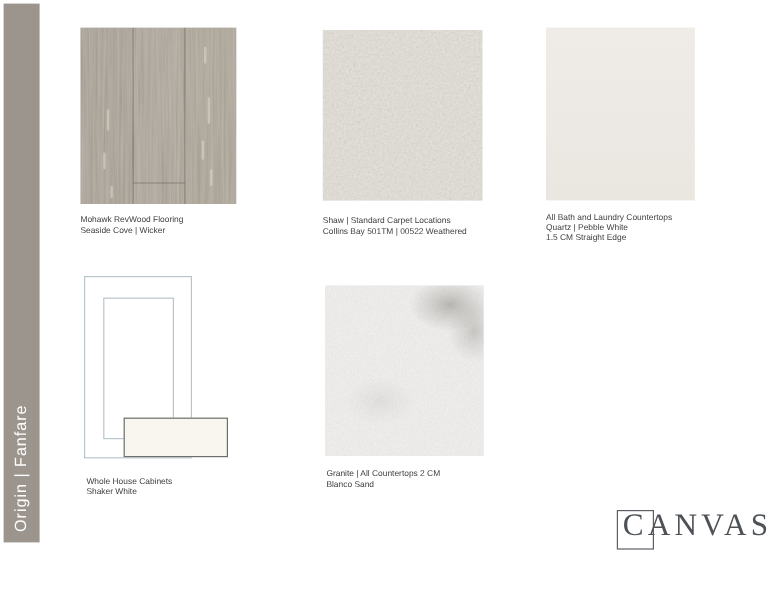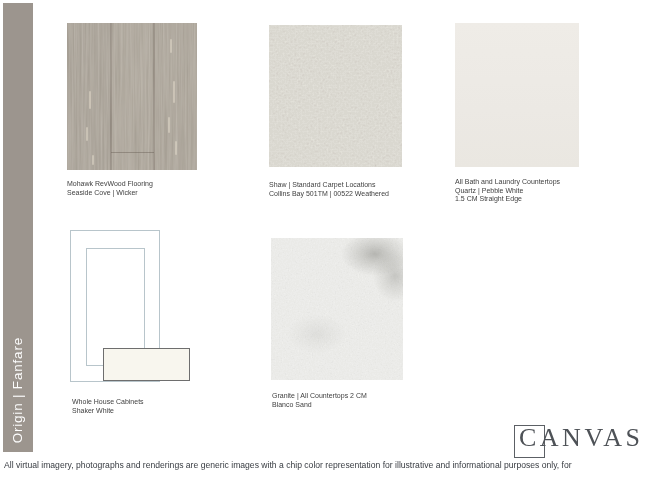"All virtual imagery, photographs and" div { html: <div>All virtual imagery, photographs and renderings are generic images with a chip color representation for illustrative and informational purposes only, for</div> -> none }
